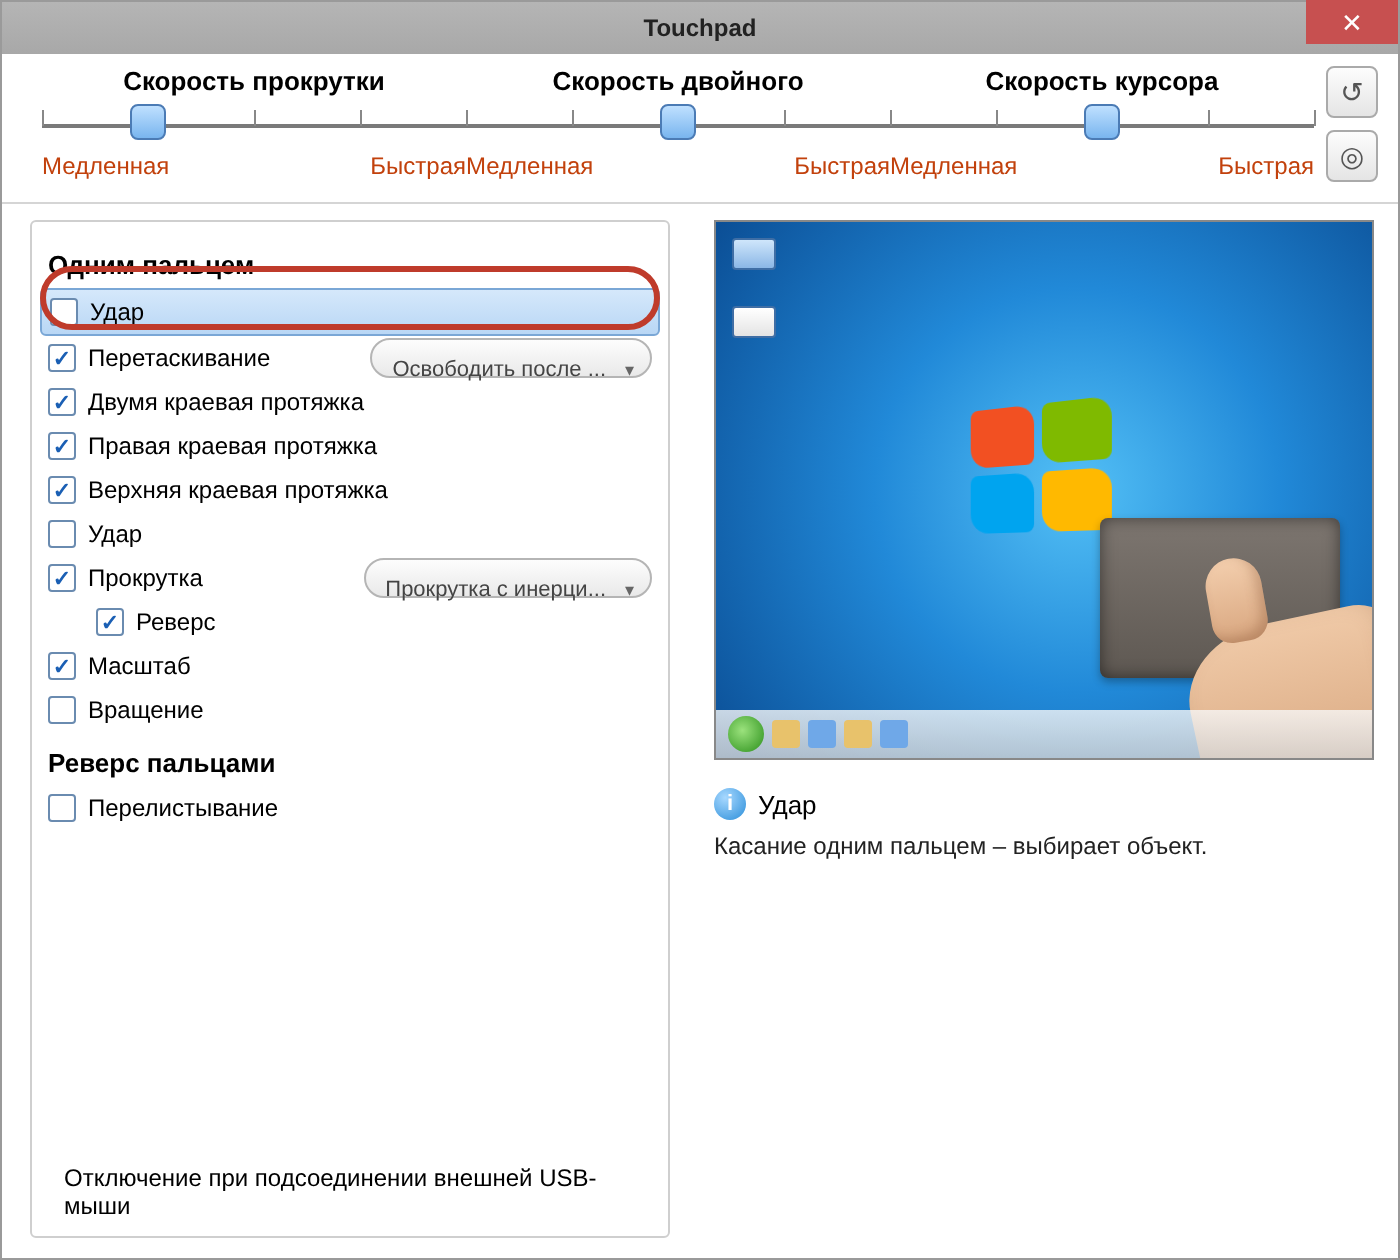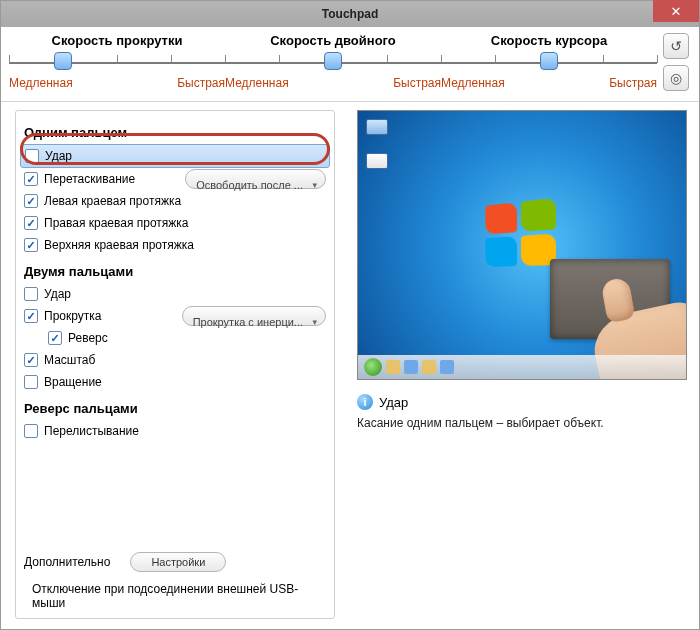"Скорость прокрутки" .sliders-row { padding: 6px 10px 10px 8px -> 6px 10px 10px 20px }
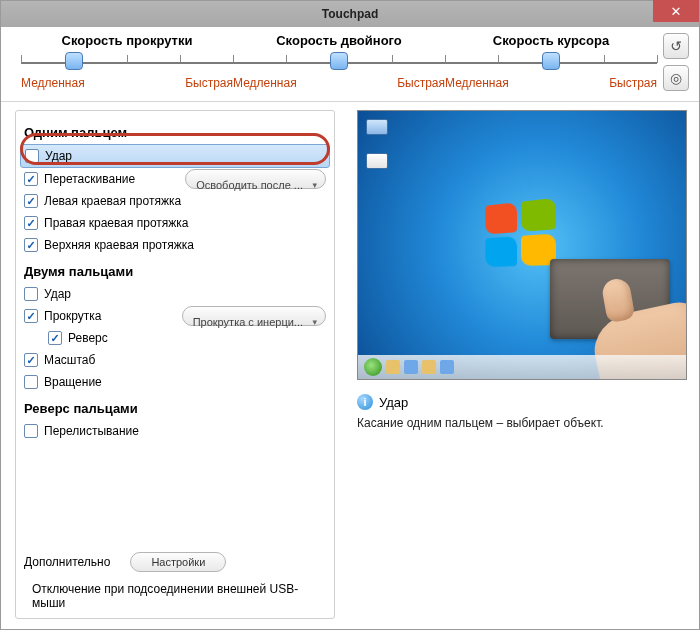"Левая краевая протяжка" span { text: Левая -> Двумя }
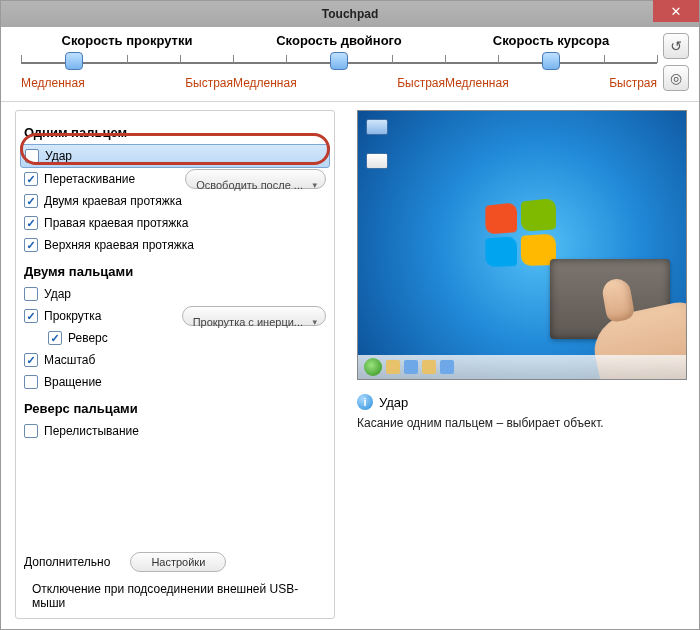"Двумя пальцами" div.section-title { html: <div>Двумя пальцами</div> -> none }
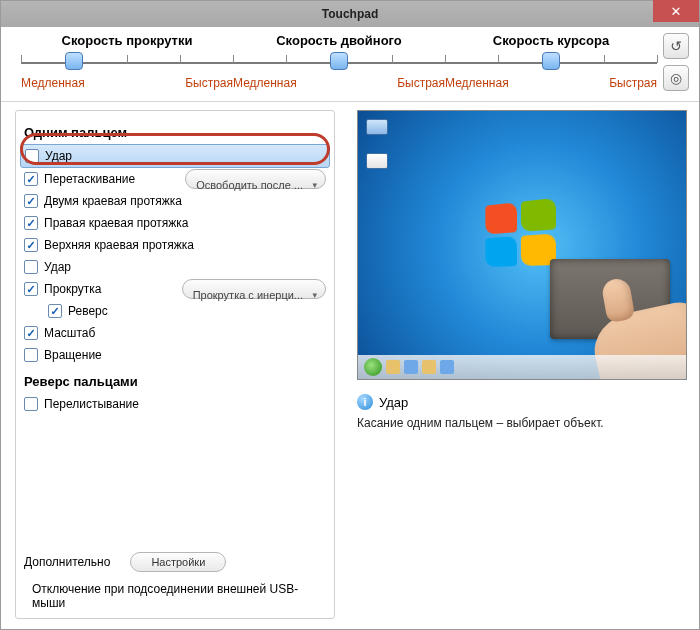"Дополнительно" div.extra-row { html: <div> <span>Дополнительно</span> <span>Настройки</span> </div> -> none }
